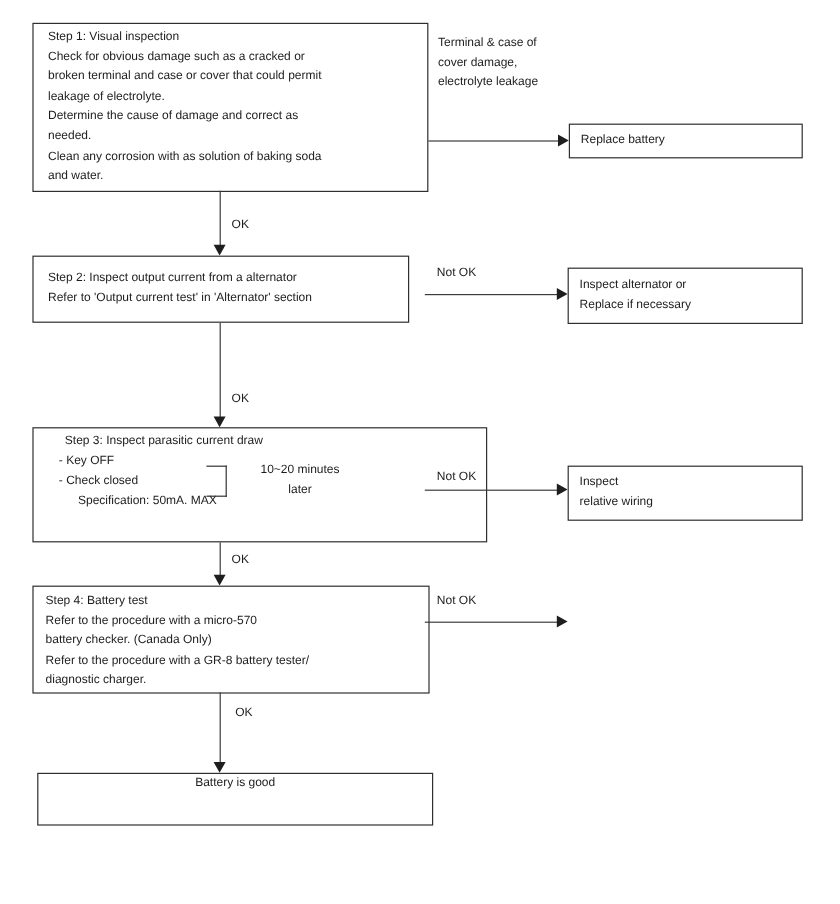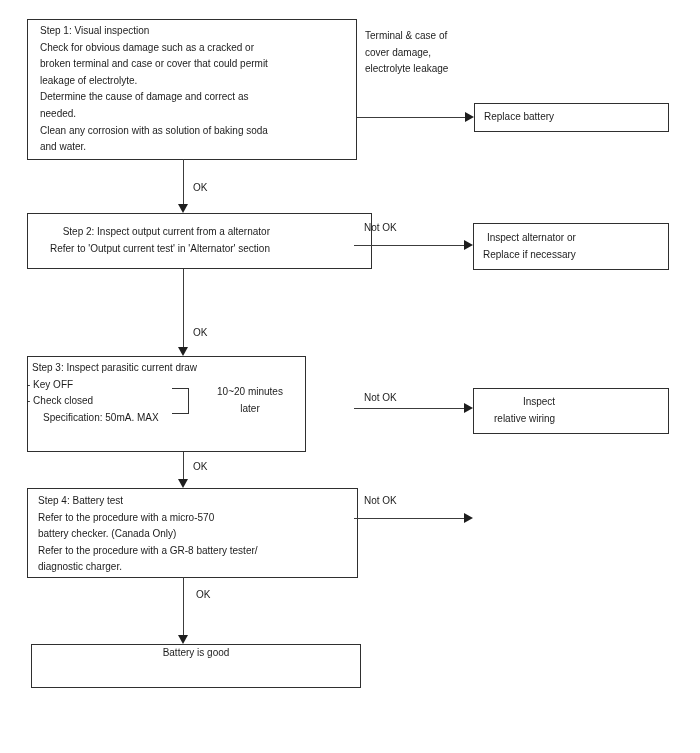"Replace battery" .vcenter { text-align: right -> none }
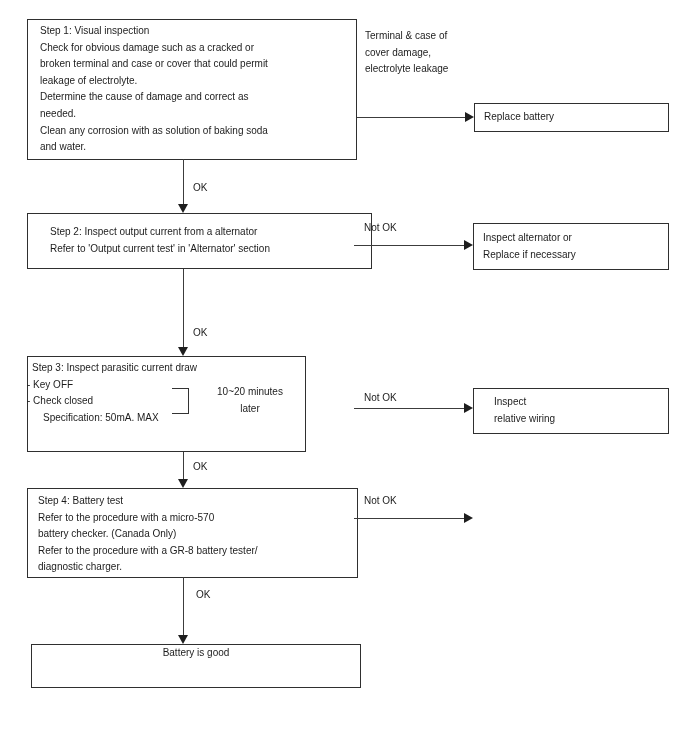"Step 2: Inspect output current" #step2-box { padding-left: 22px -> 12px; width: 345px -> 314px }
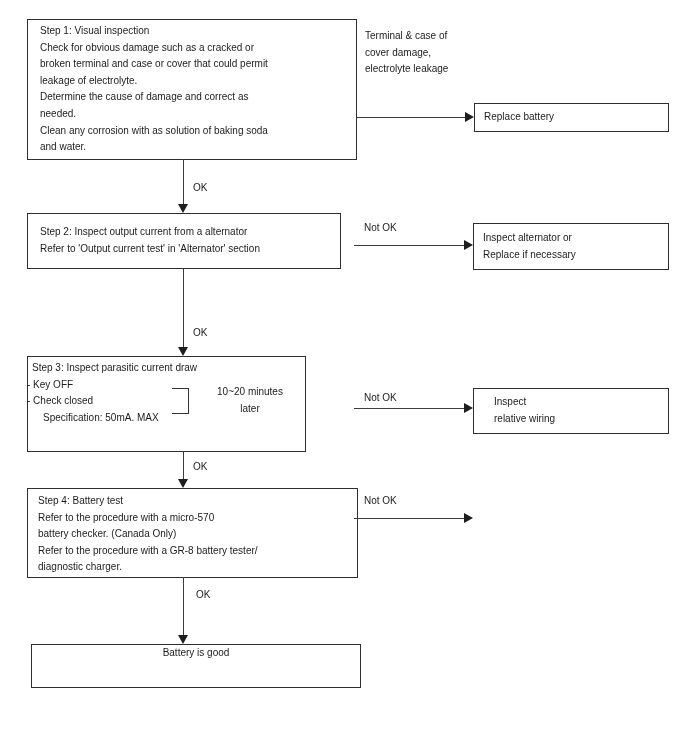"Step 3: Inspect parasitic current" #step3-box { padding: 3px 0 0 4px -> 3px 0 0 26px; width: 279px -> 379px }
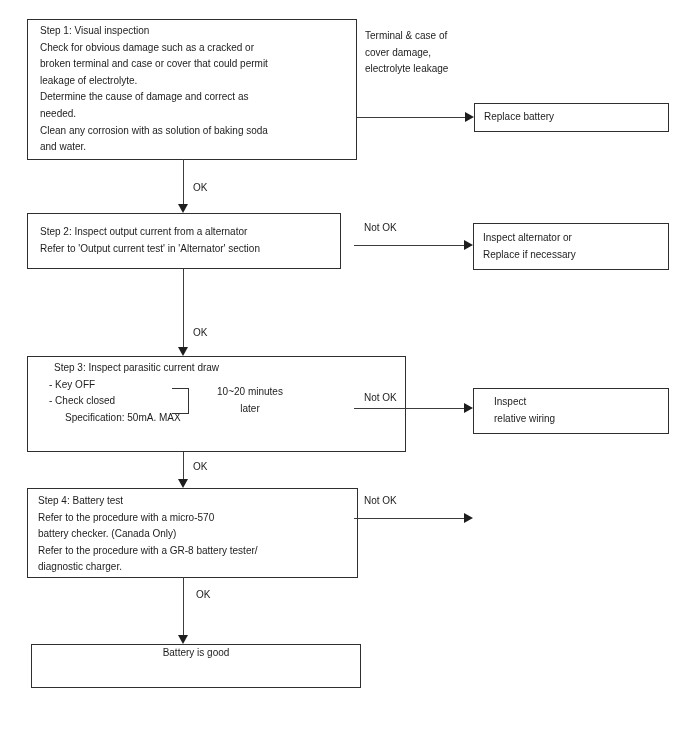"Inspect" #inspect-wiring-box { padding-left: 20px -> 9px }
